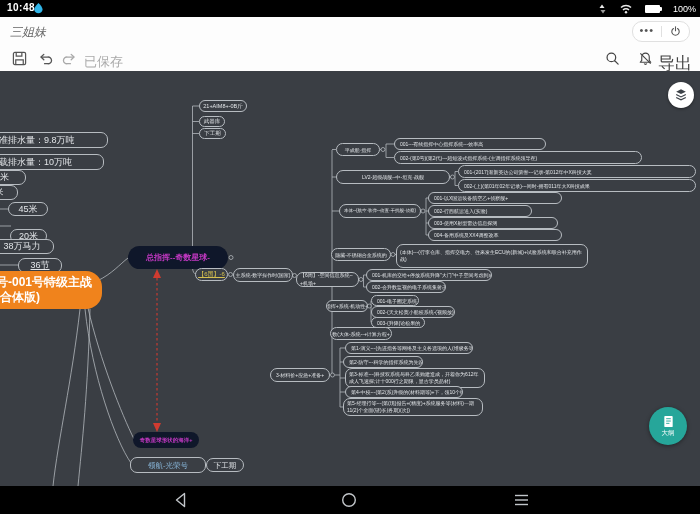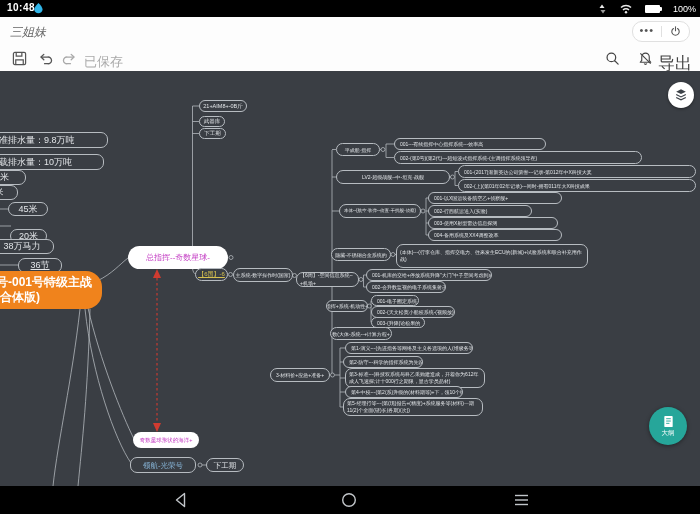"总指挥--奇数星球-" .node.white { background: #ffffff -> #0f172a; font-weight: normal -> bold }
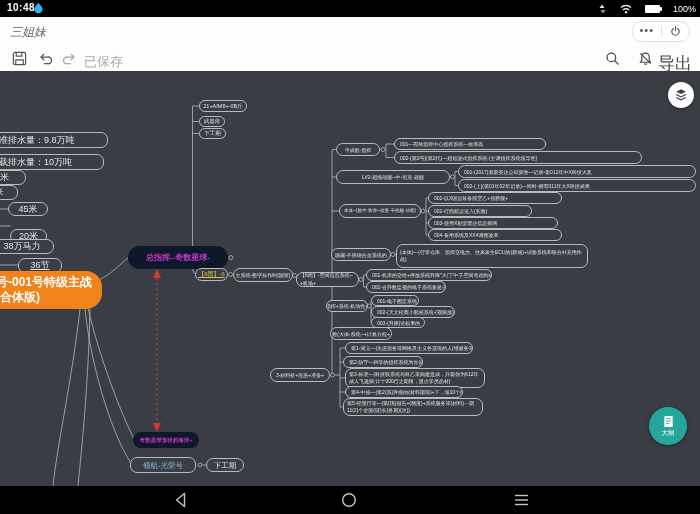"领航-光荣号" div.node { width: 66px -> 76px }
